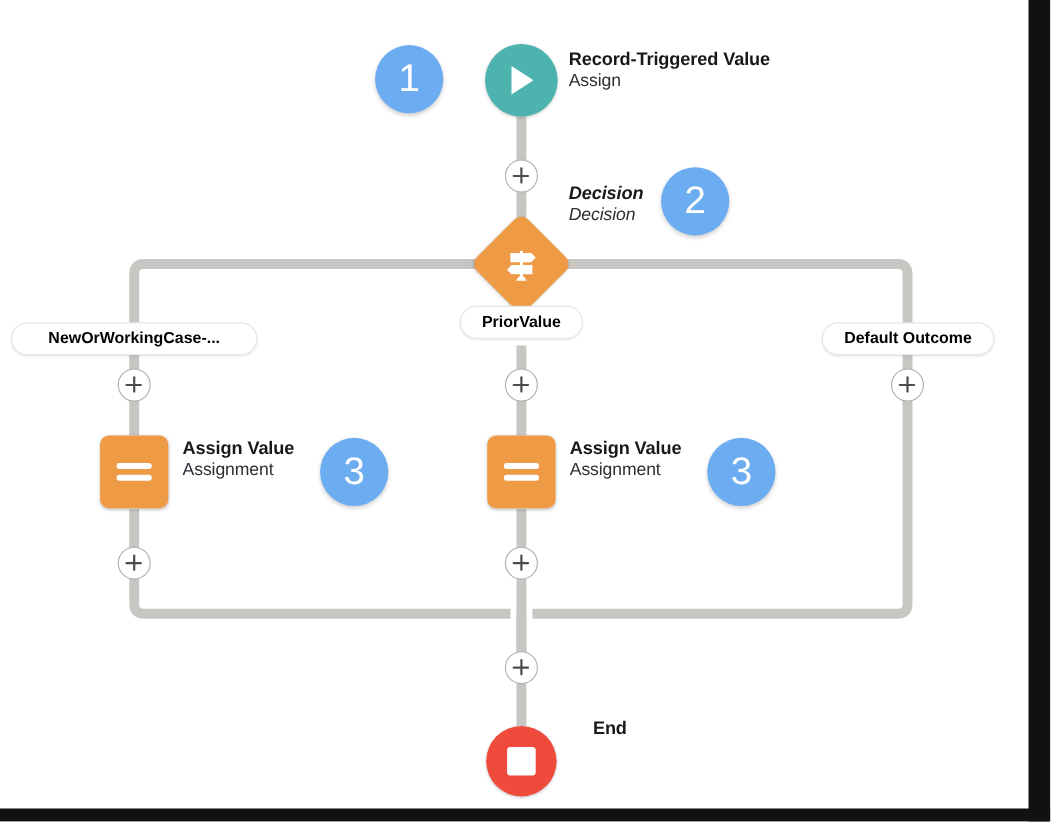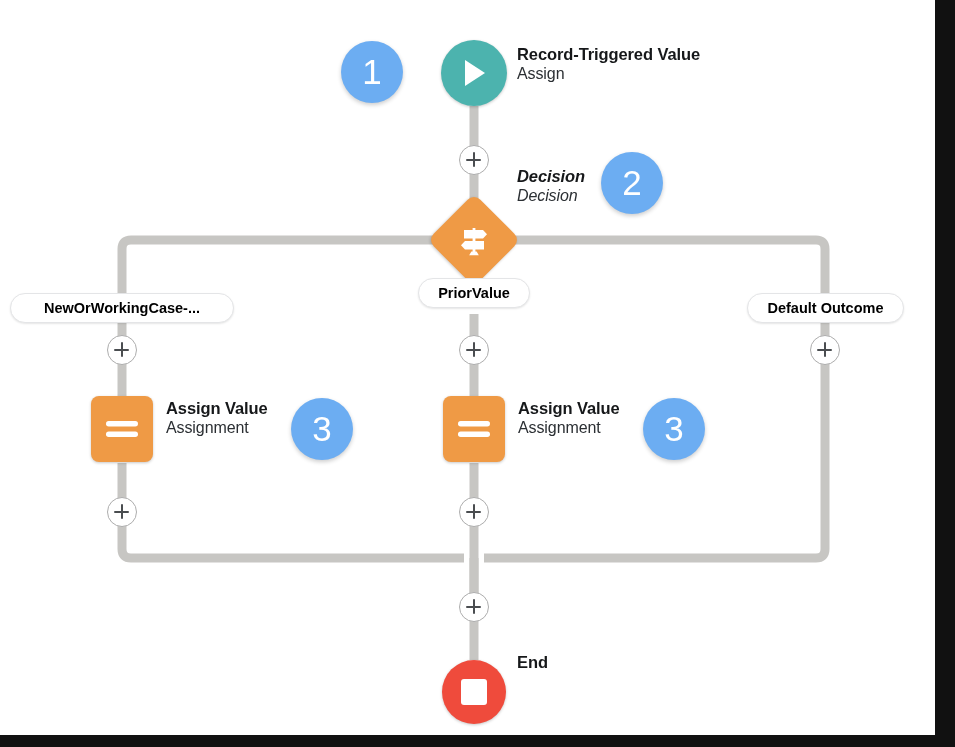"End" div.node-label { left: 517px -> 539px }
